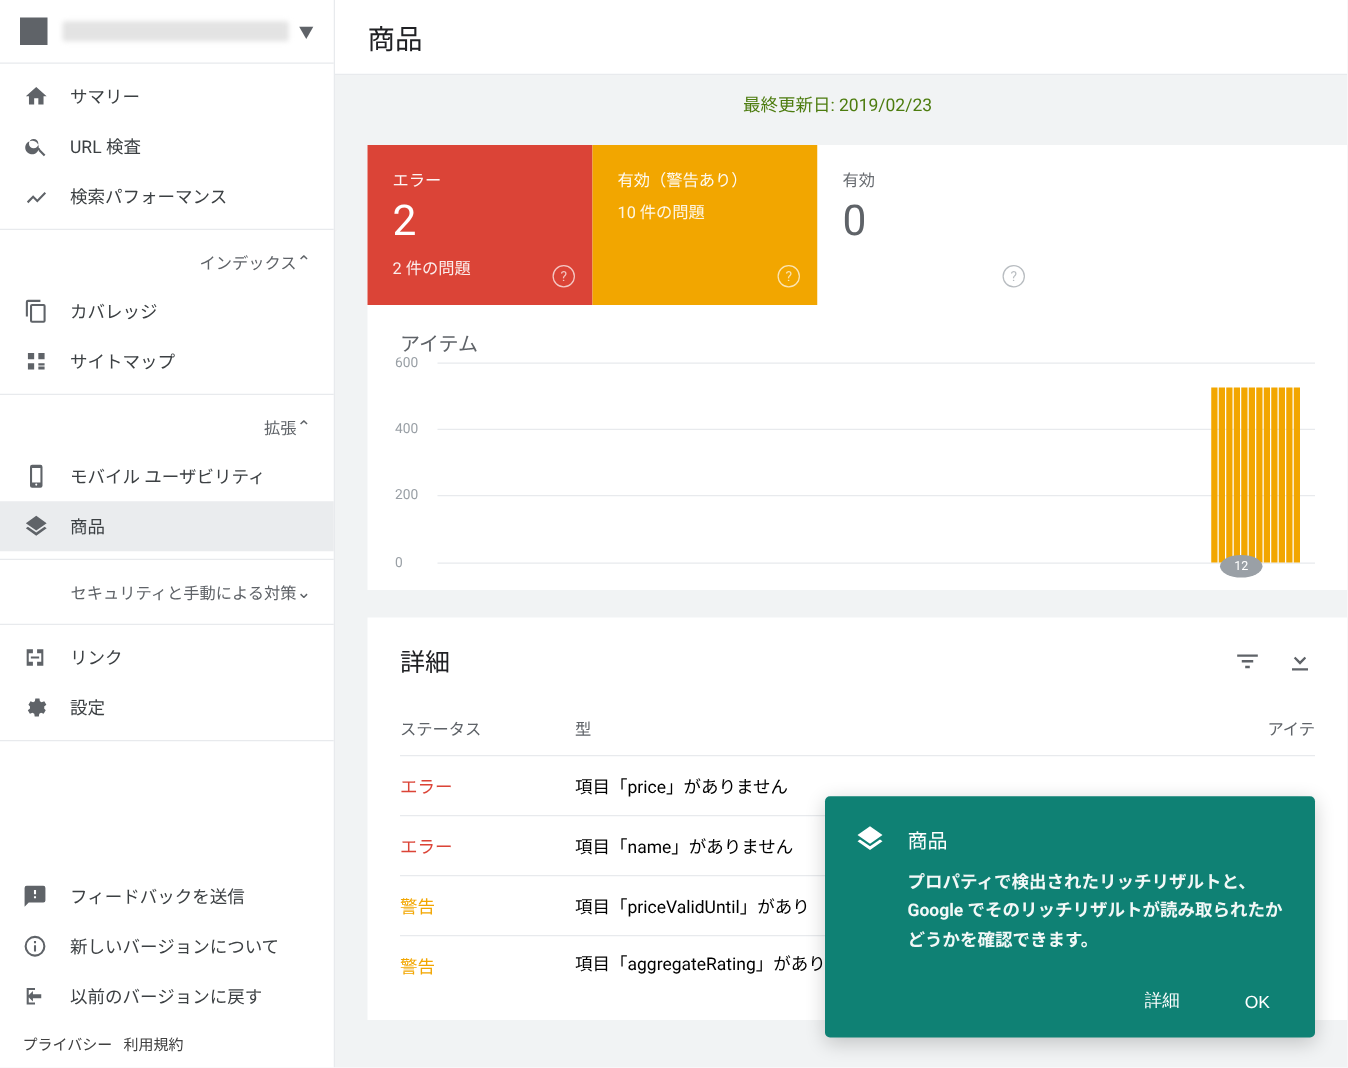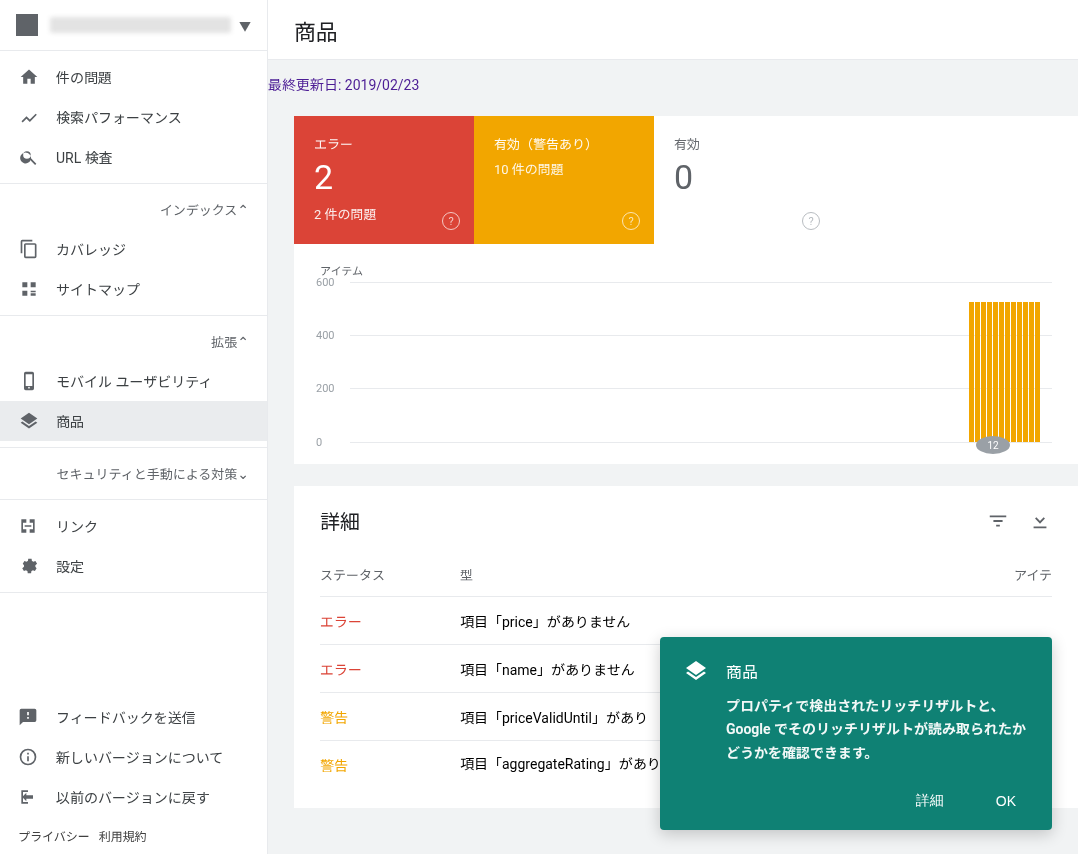"件の問題" span { text: 件の問題 -> サマリー }
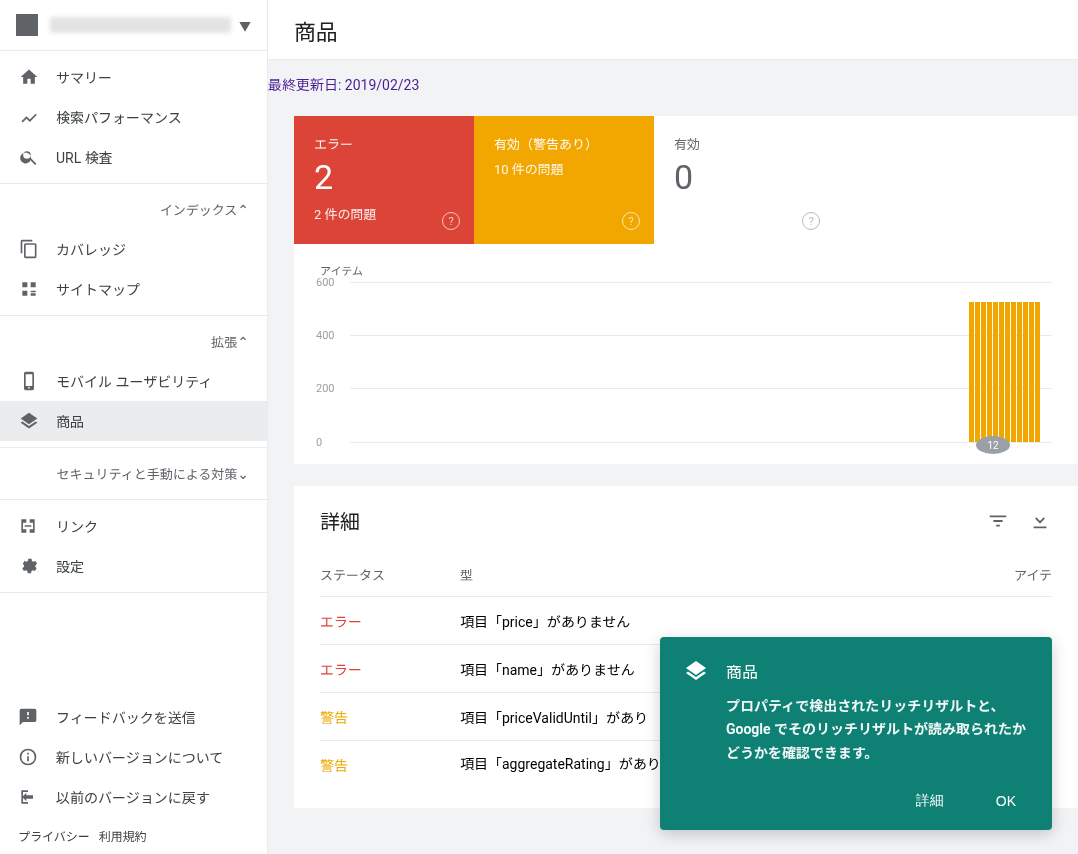"最終更新日: 2019/02/23" .updated { color: #4c1d95 -> #4d7c0f; text-align: left -> center }
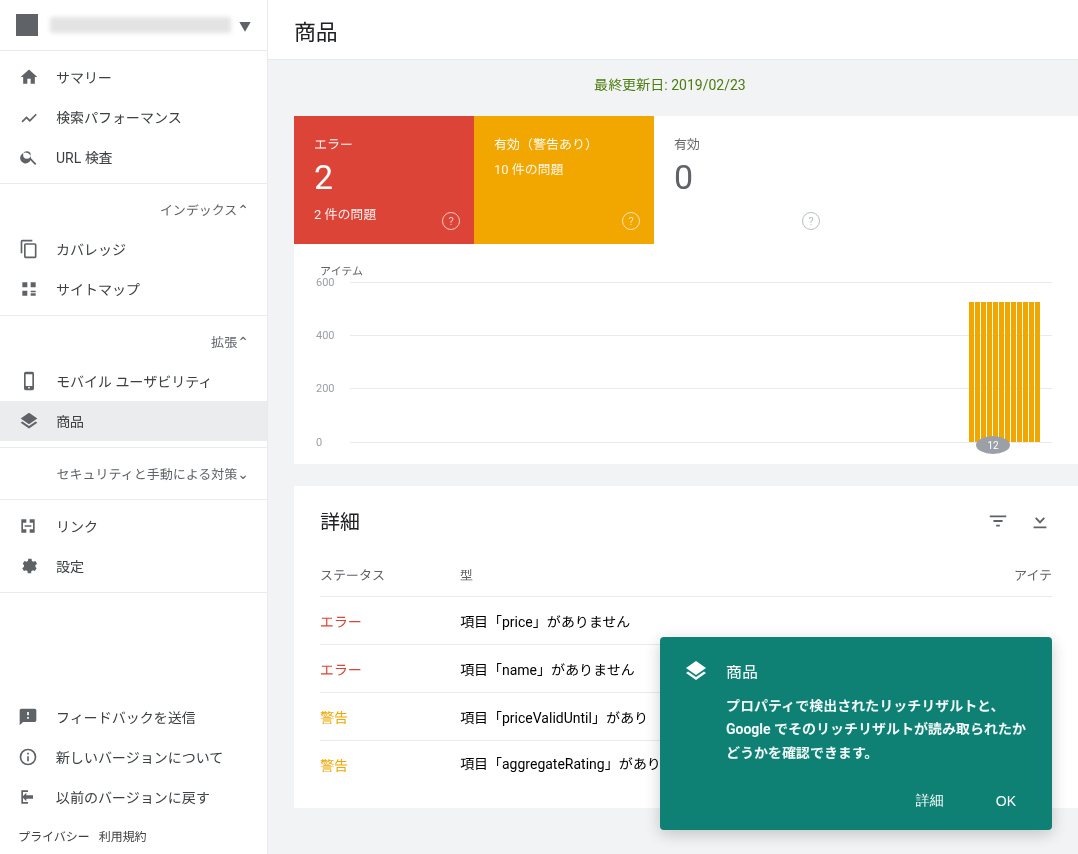"検索パフォーマンス" div.nav-item { order: before "URL 検査" -> after "URL 検査" }
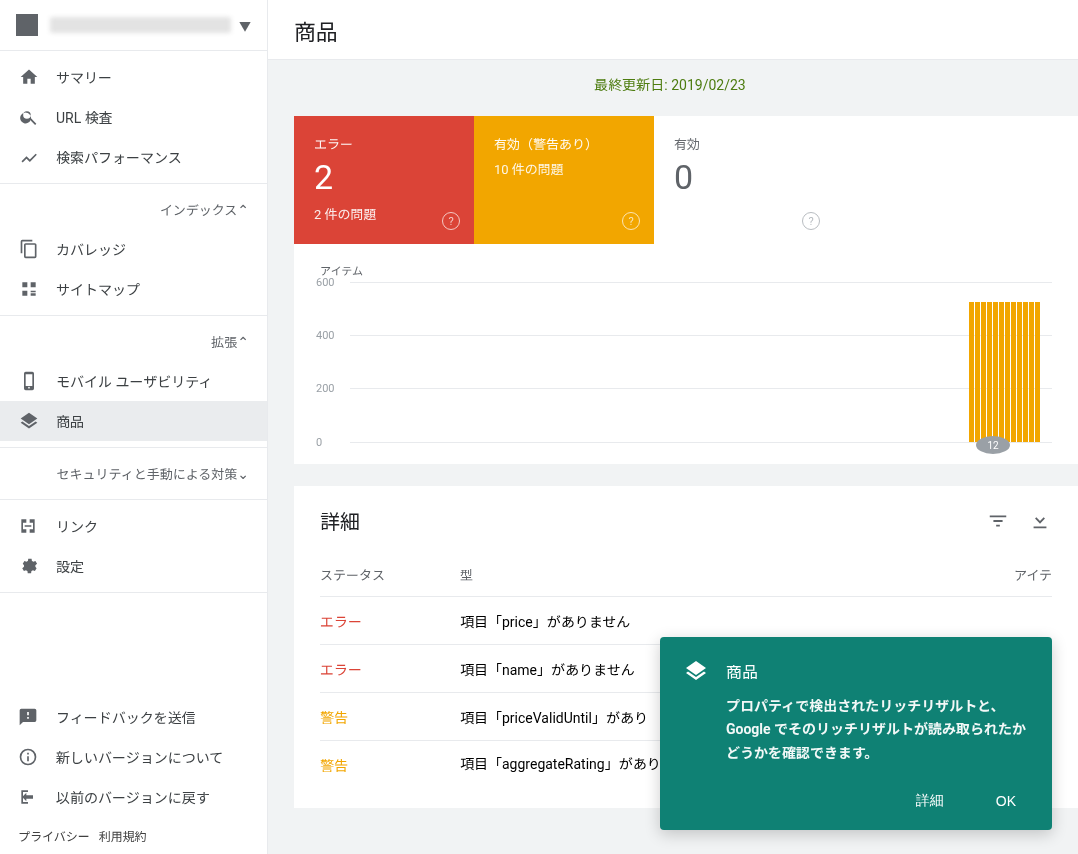"アイテム" .chart-title-tiny { font-size: 11px -> 16px }
